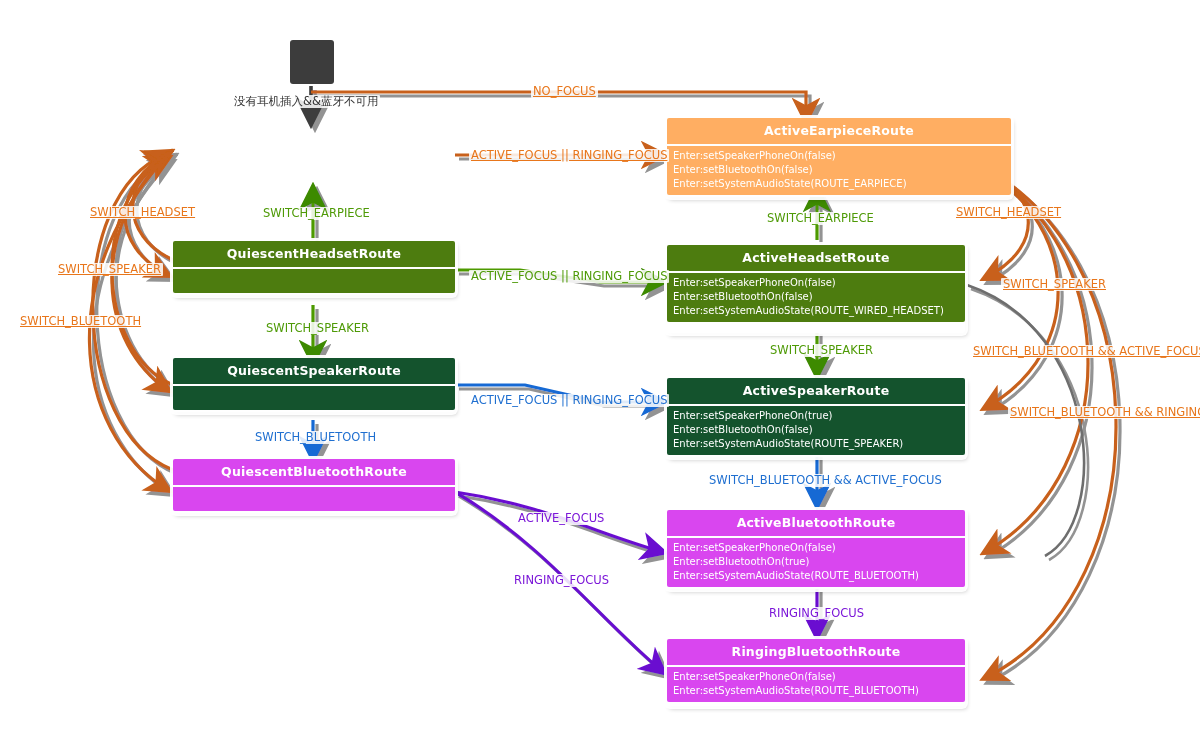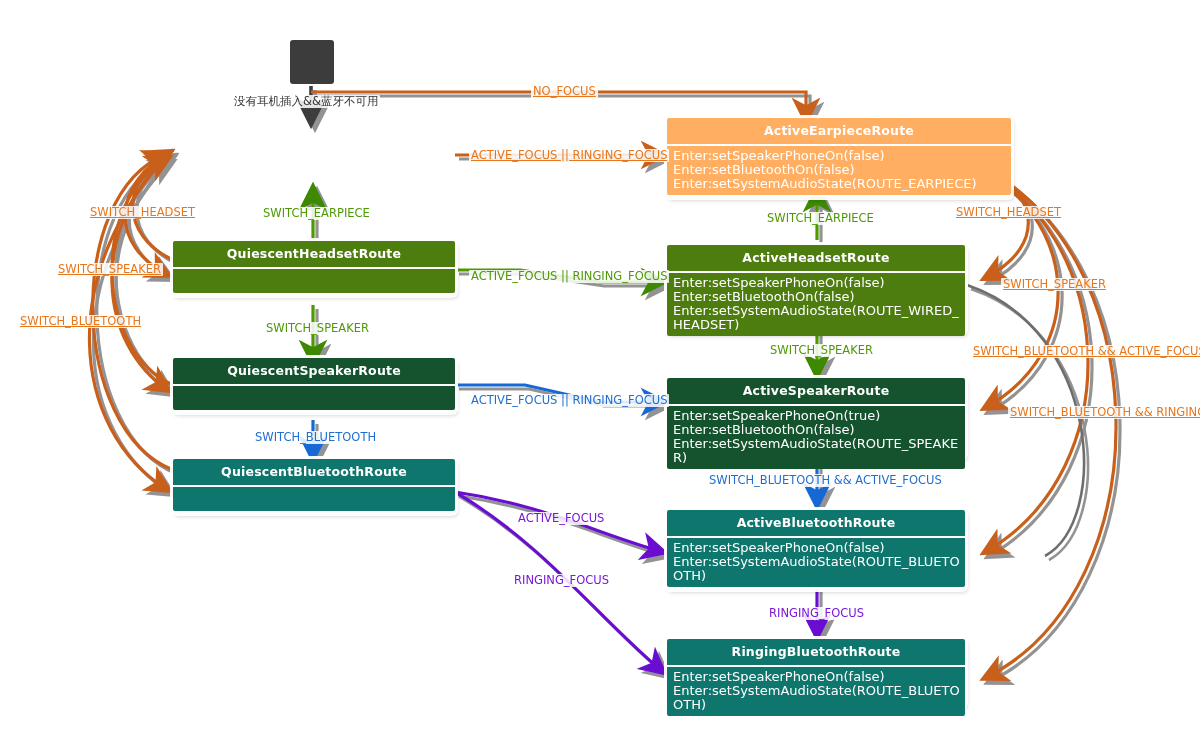"Enter:setSpeakerPhoneOn(false)" .state .body { font-size: 13px -> 10px }
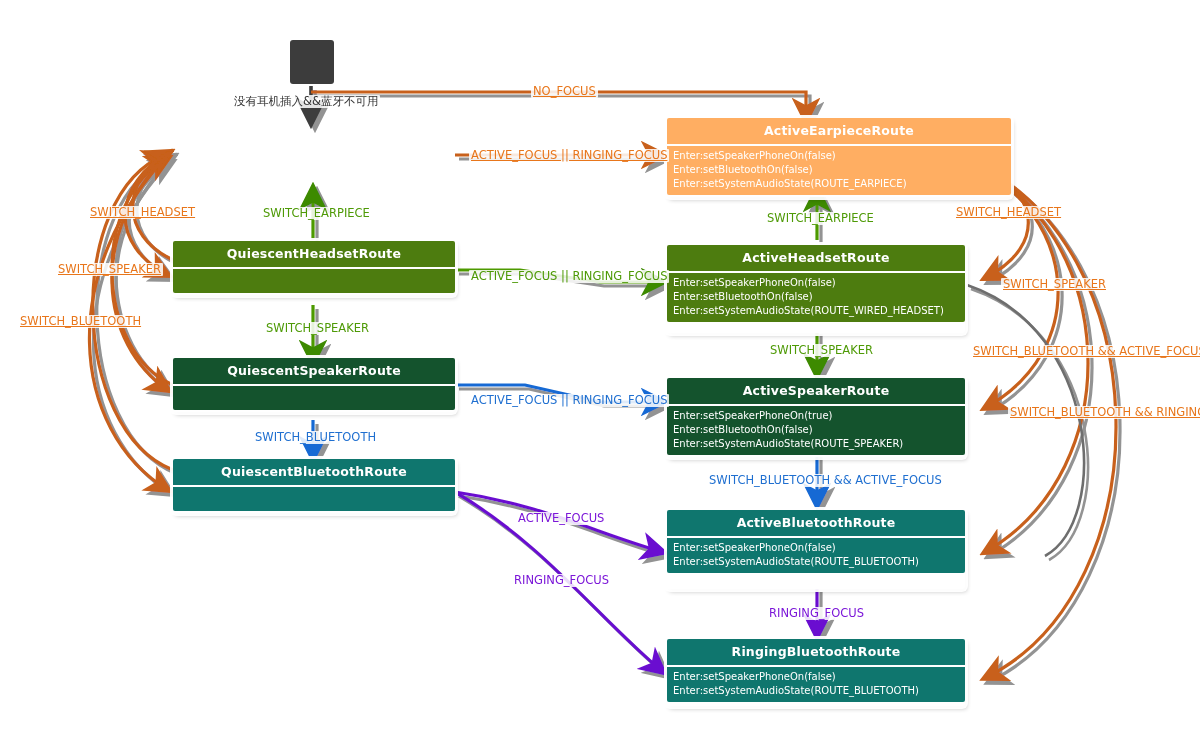"QuiescentBluetoothRoute" .c-purple .hdr,.c-purple .body { background: #0f766e -> #d946ef }
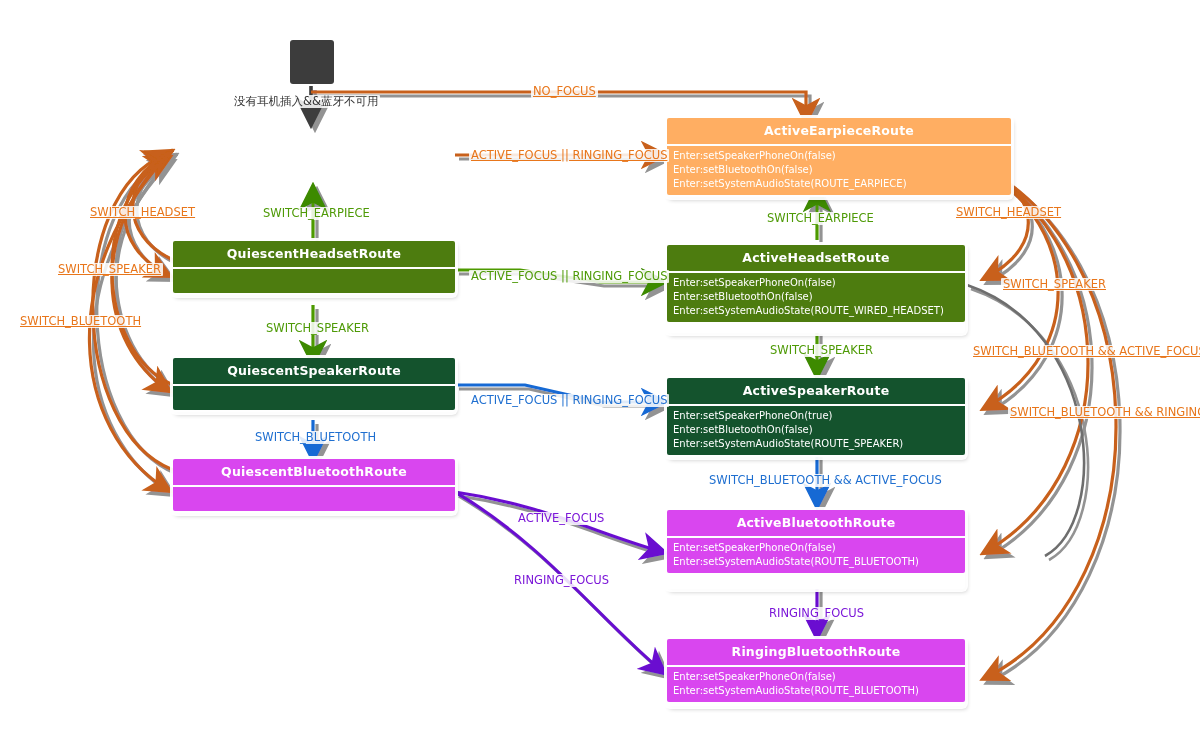"Enter:setBluetoothOn(true)" div { html: none -> <div>Enter:setBluetoothOn(true)</div> }
